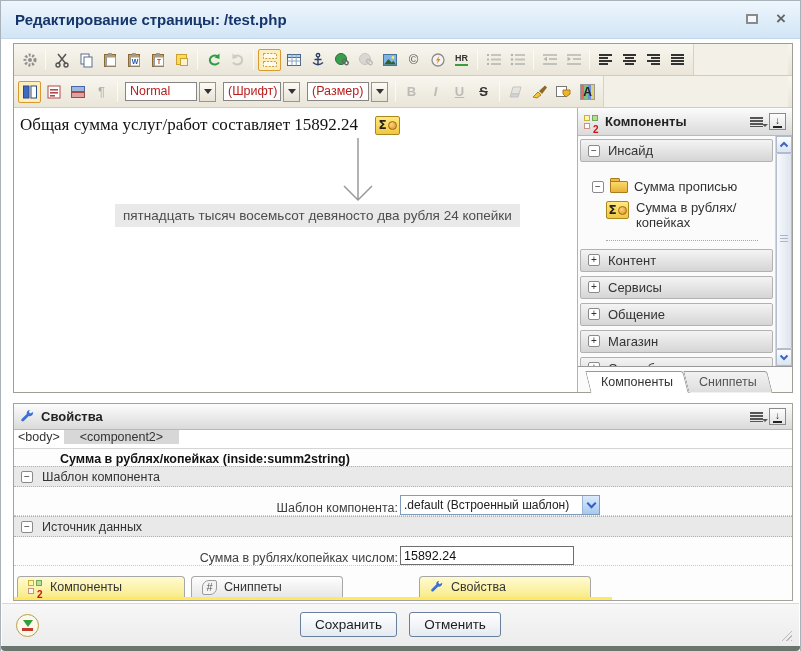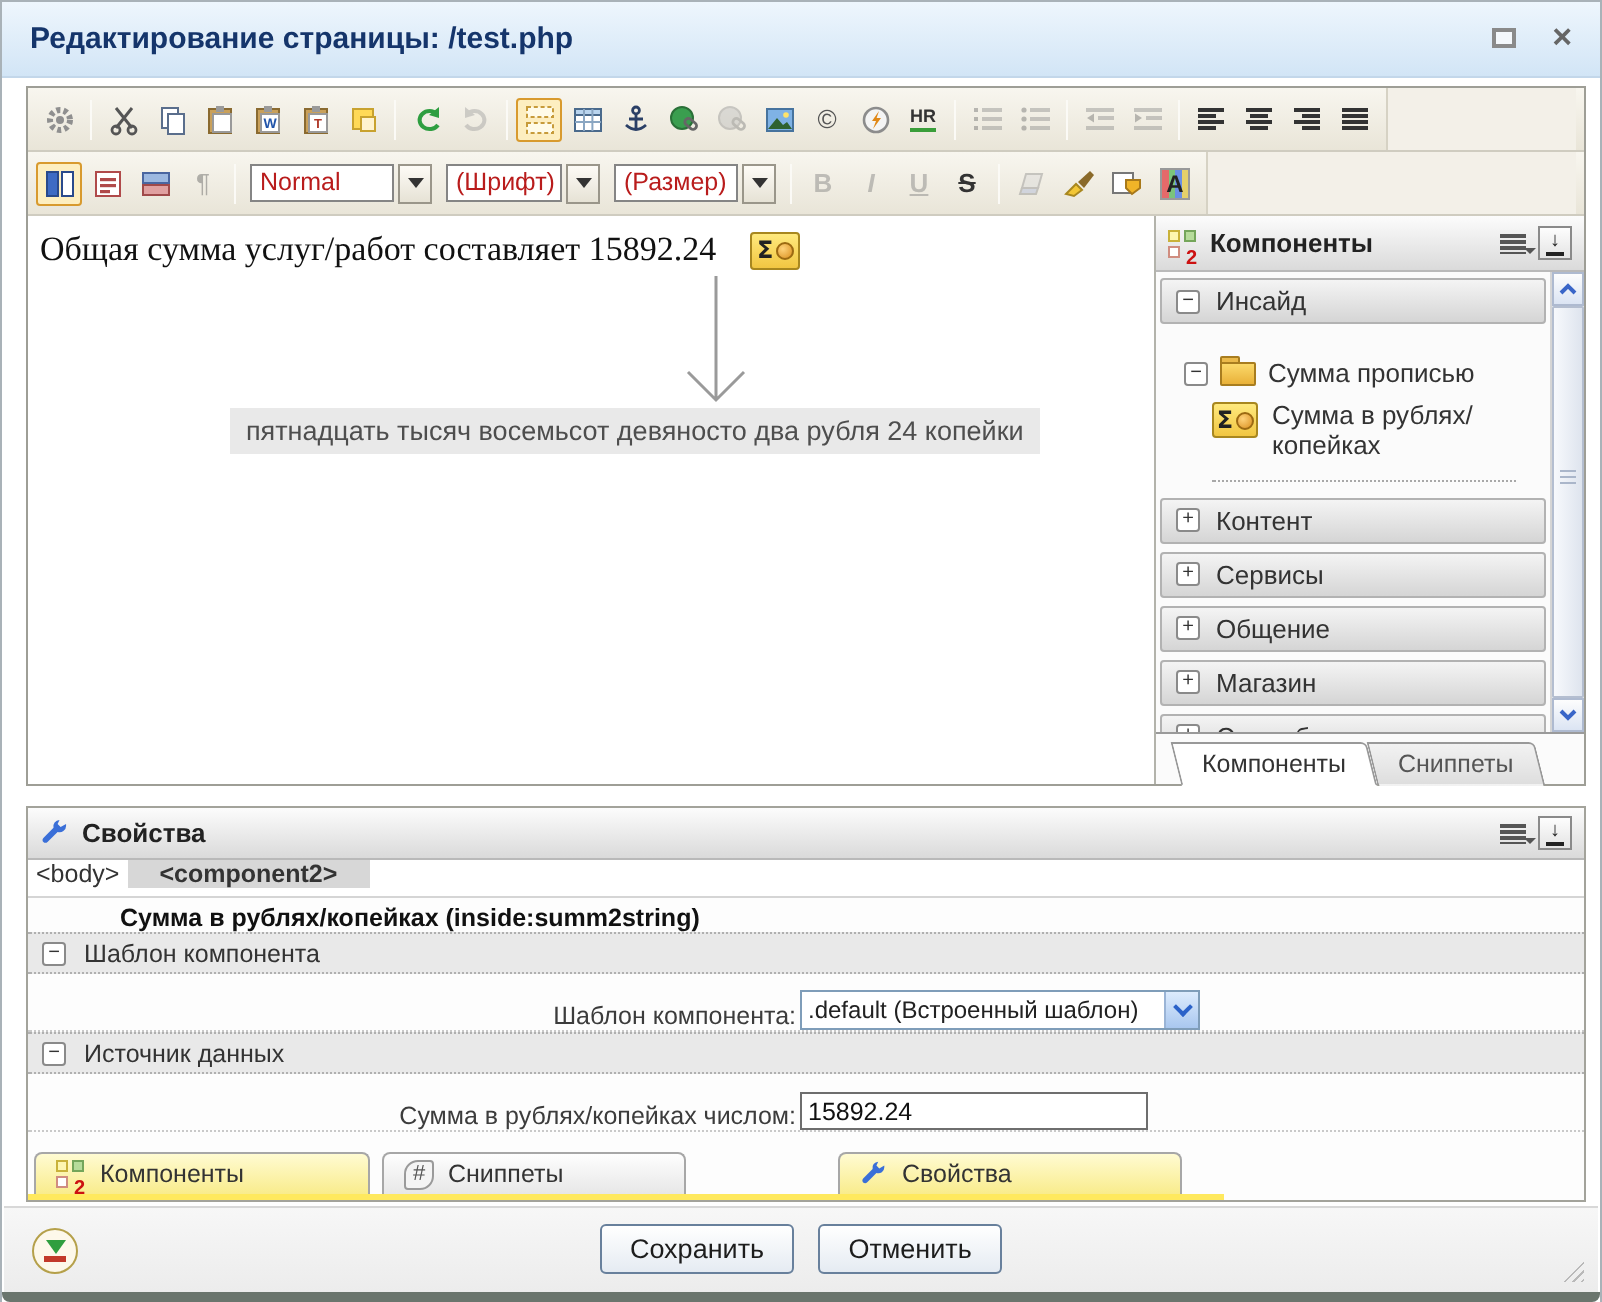"<component2>" .crumb-hl { font-weight: bold -> normal }
